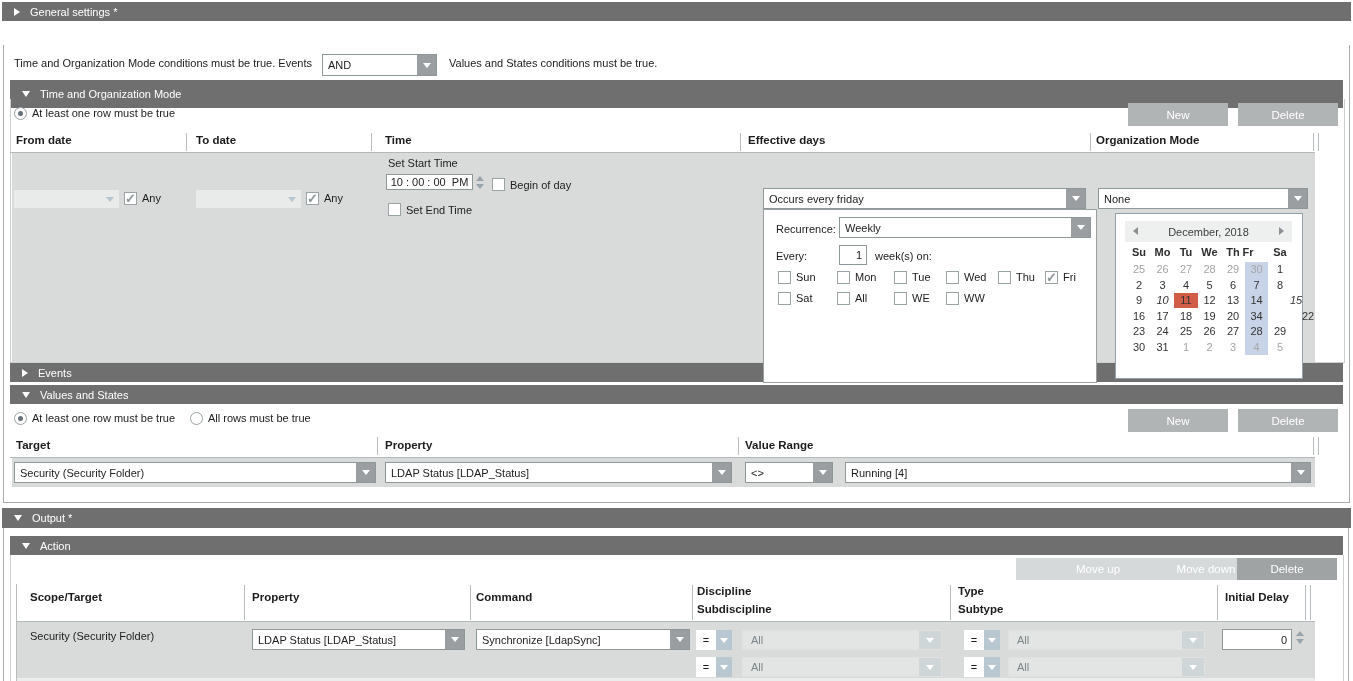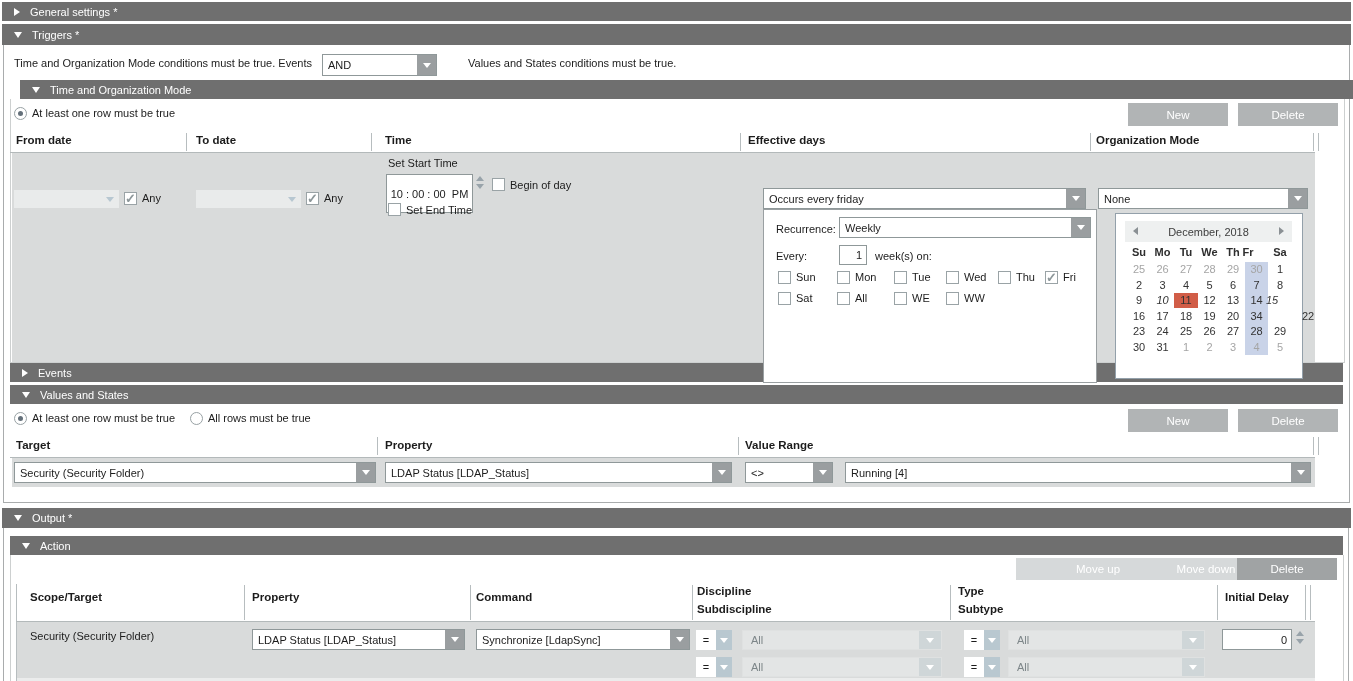"Triggers *" div.bar { html: <div> <span></span> <span>Triggers *</span> </div> -> none }
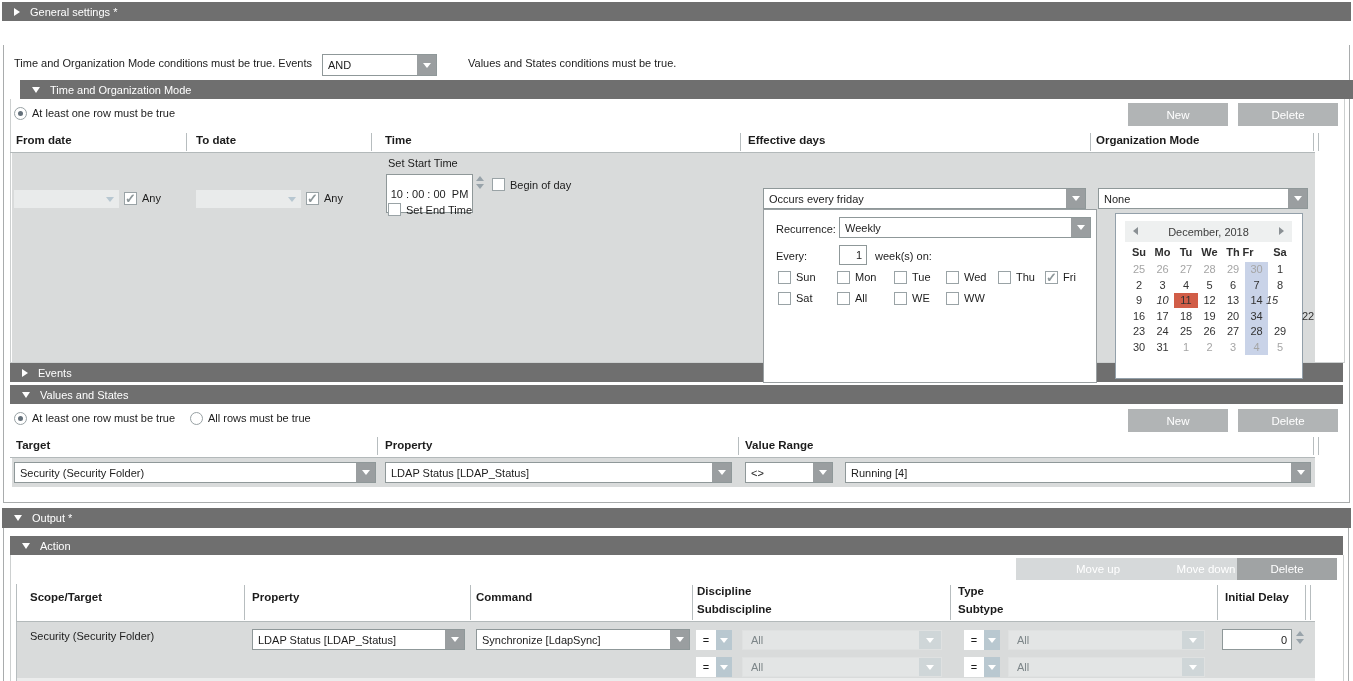"Values and States conditions must" div.lbl { left: 468px -> 449px }
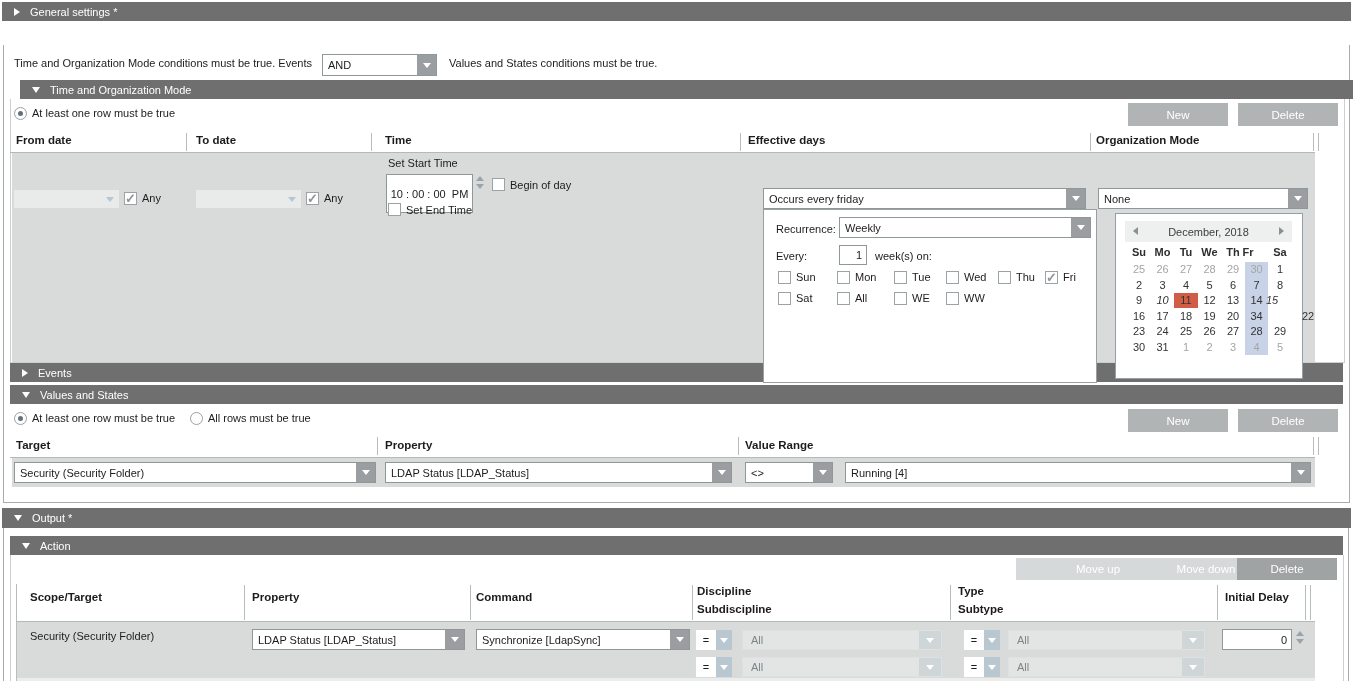"Time and Organization Mode" div.bar { height: 19px -> 28px; left: 20px -> 10px }
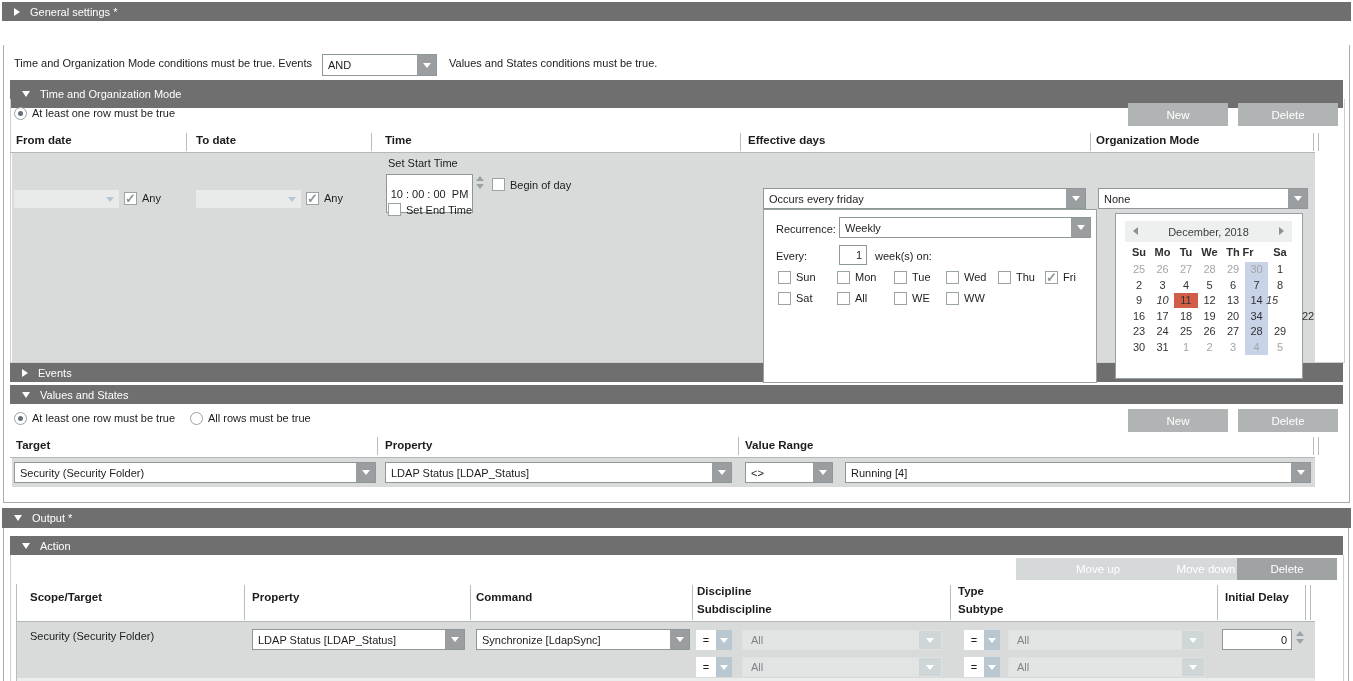"10 : 00 : 00" div.input { height: 39px -> 16px }
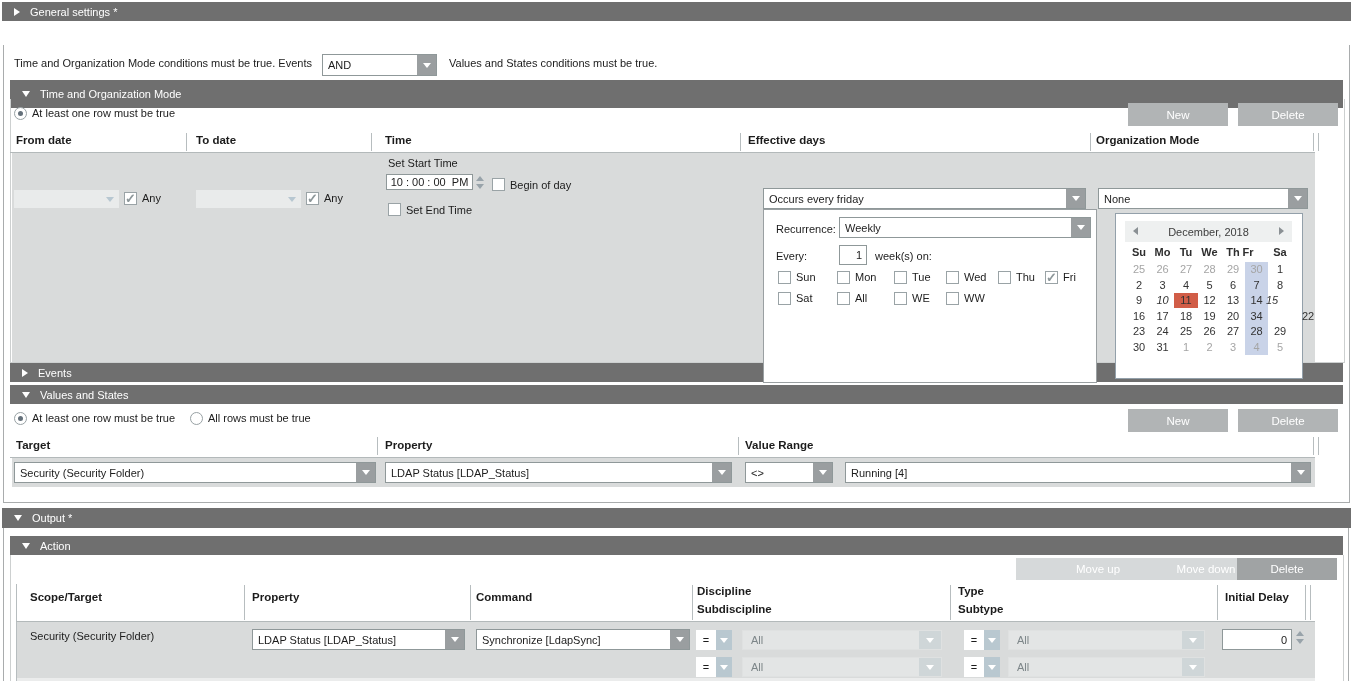"15" div.cal-cell { left: 144px -> 168px }
